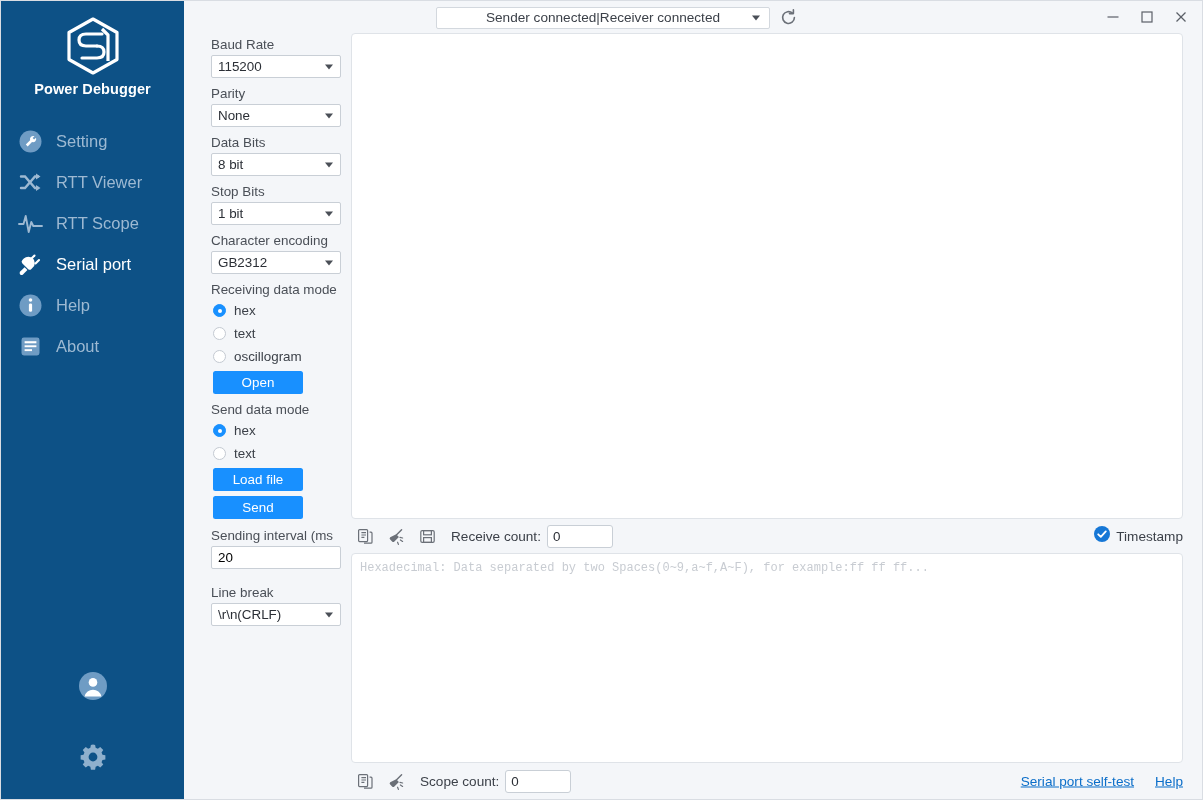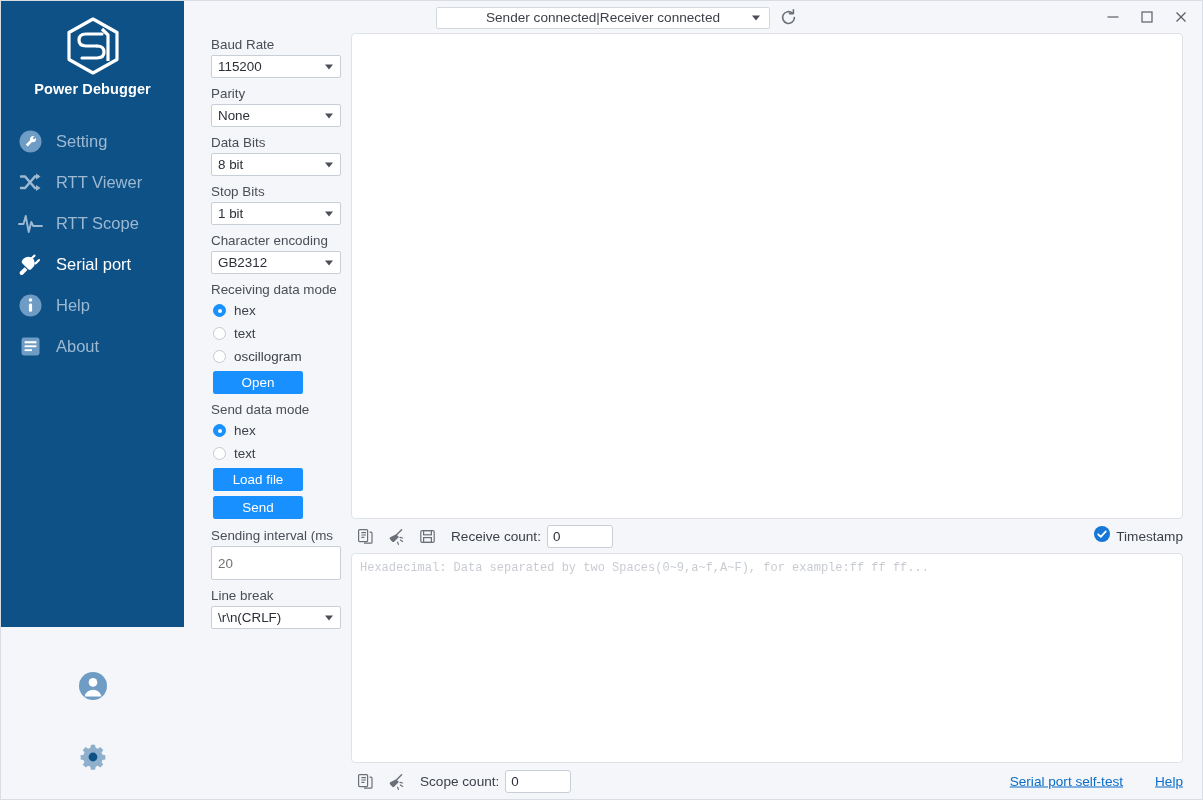"Power Debugger" .sidebar { height: 626px -> 798px }
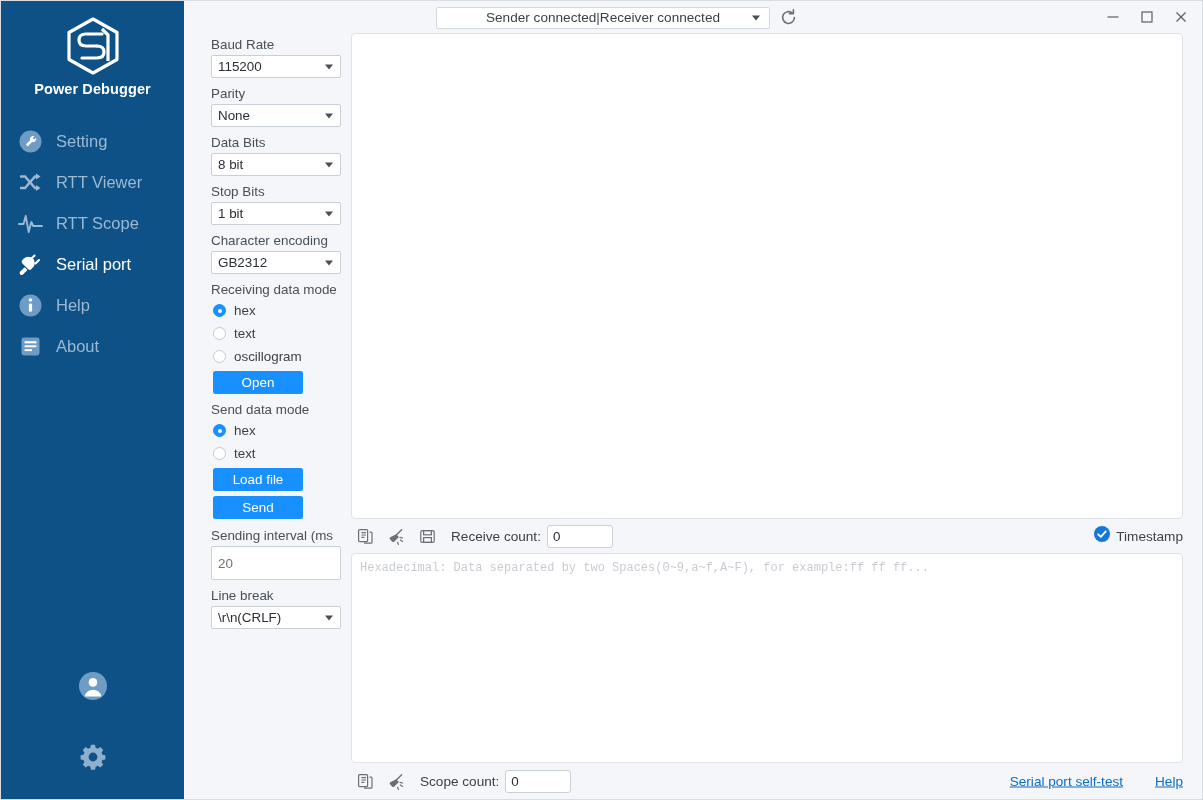"20" .txtin { color: #737373 -> #000000; height: 34px -> 23px; margin-bottom: 8px -> 16px }
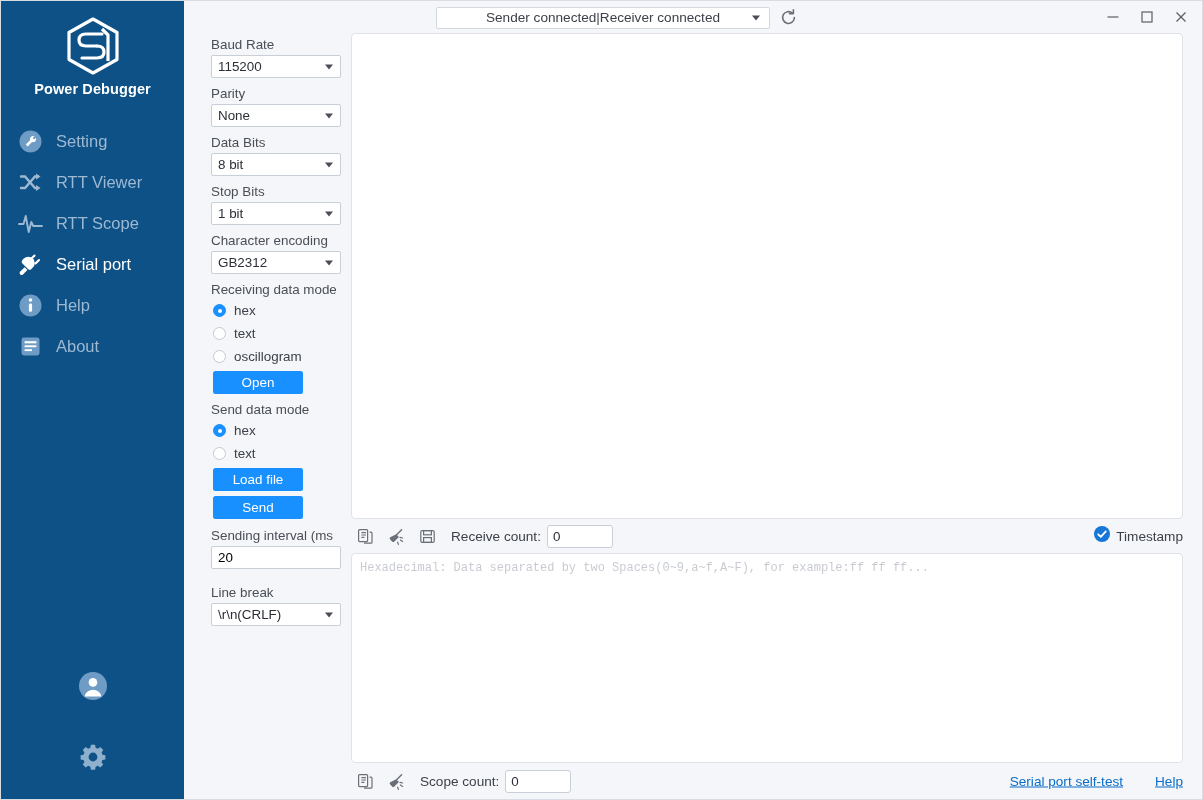"Serial port self-test" .links { gap: 32px -> 21px }
